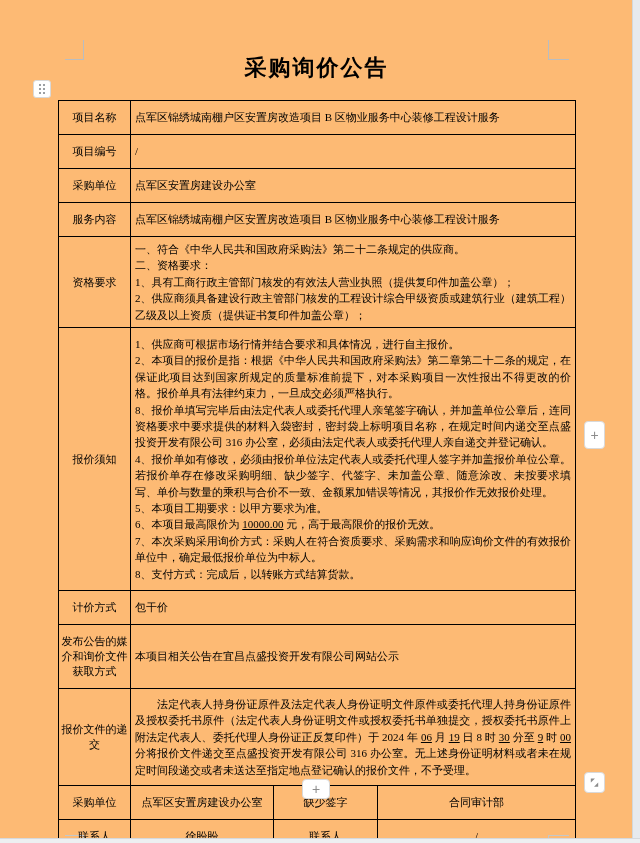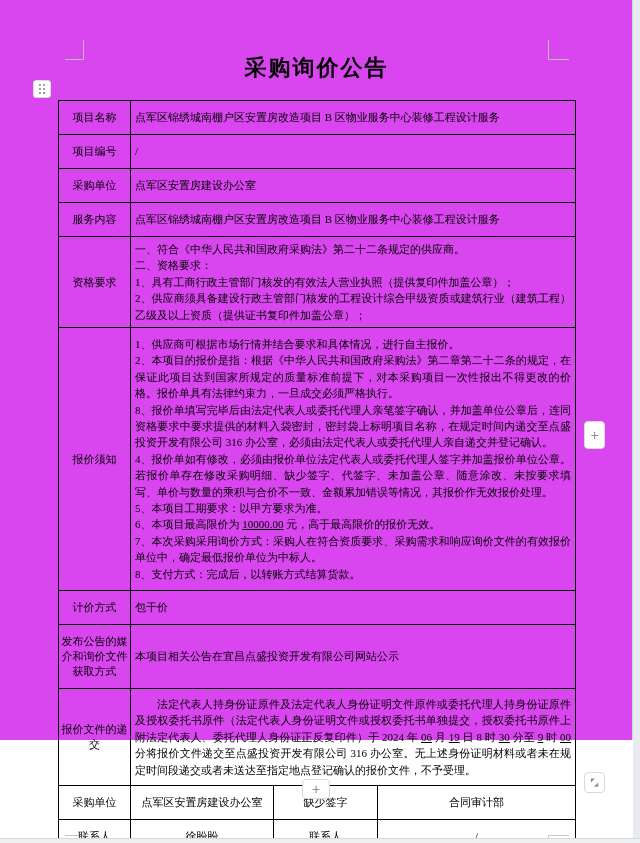"采购询价公告" .page { background: #d946ef -> #fdba74; height: 740px -> 838px }
